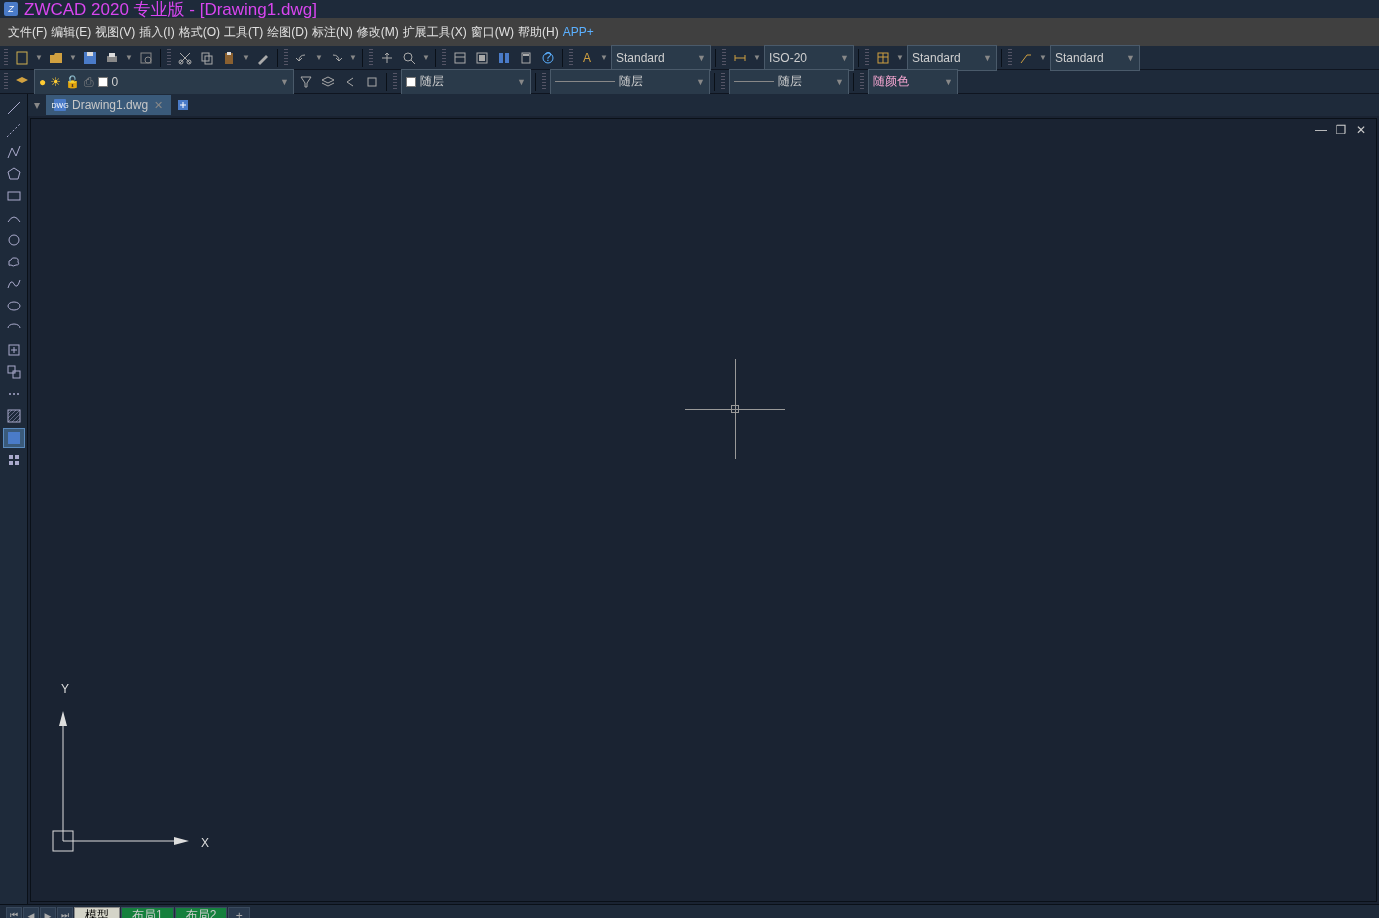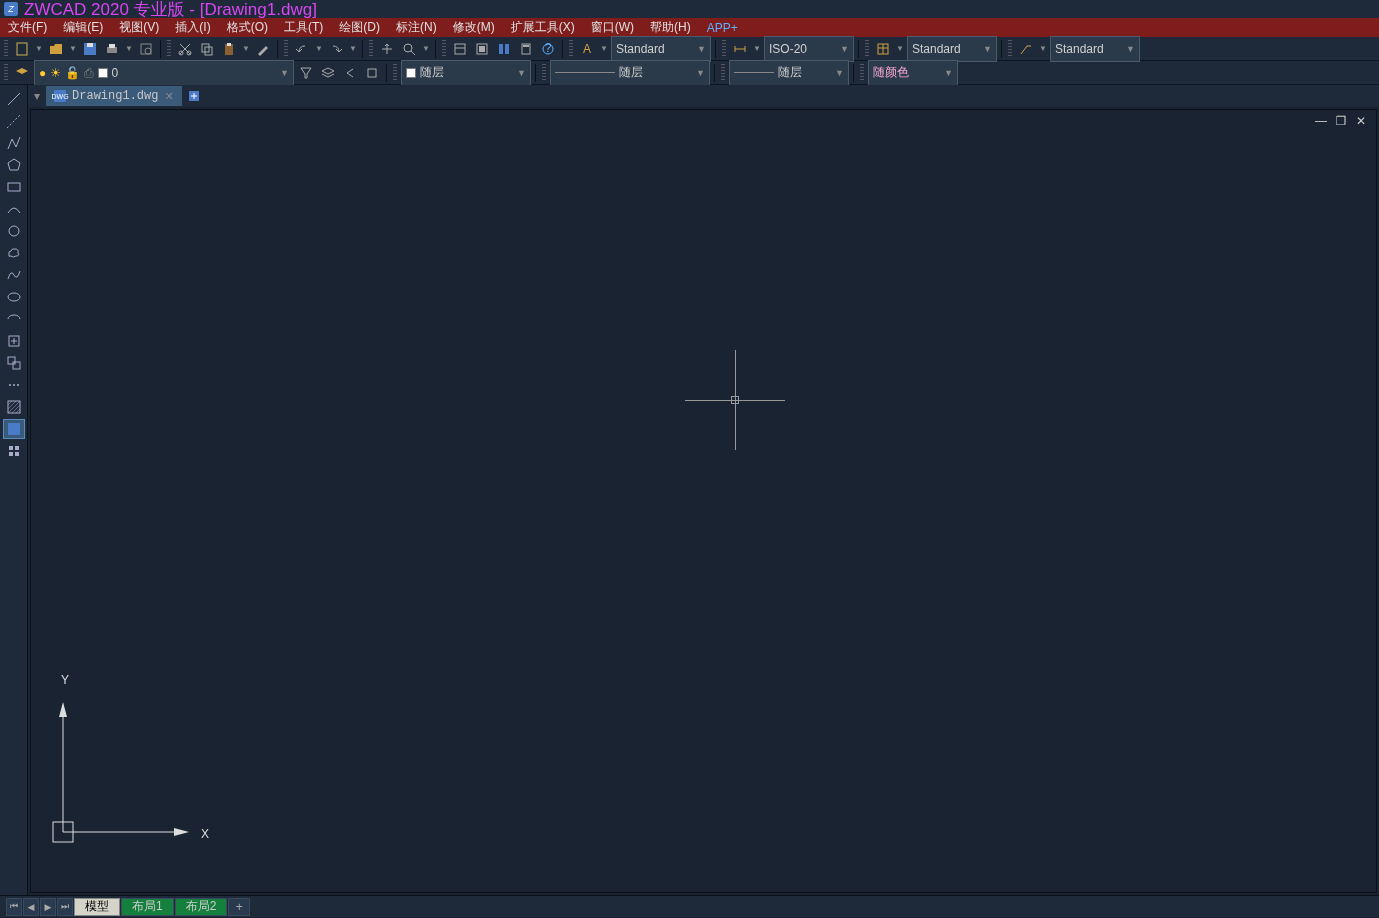"文件(F)" .menubar { background: #7f1d1d -> #404040; gap: 16px -> 4px; height: 19px -> 28px }
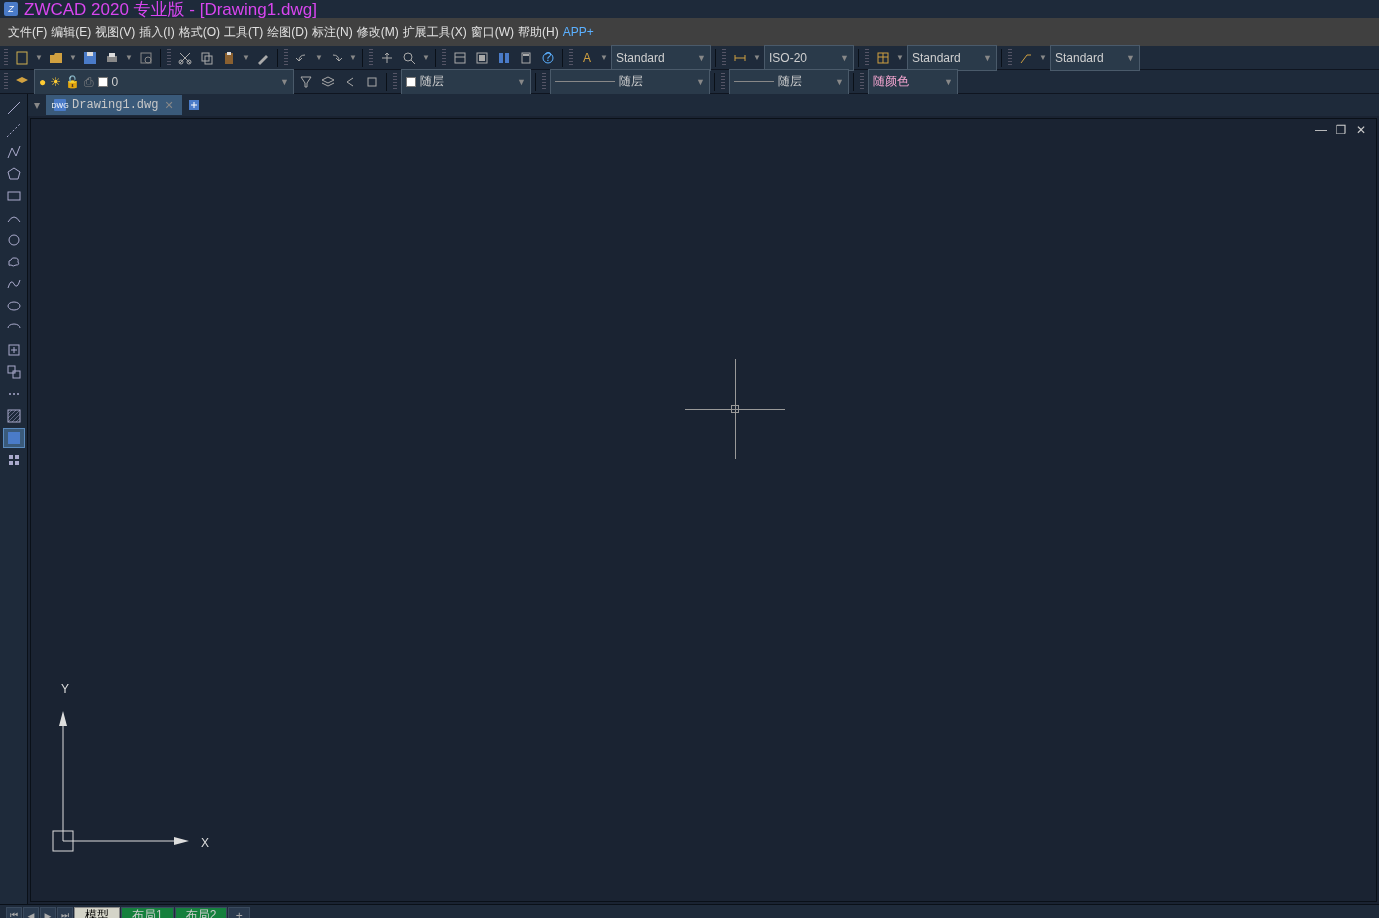"Drawing1.dwg" span { font-family: Liberation Mono, monospace -> Liberation Sans, sans-serif }
